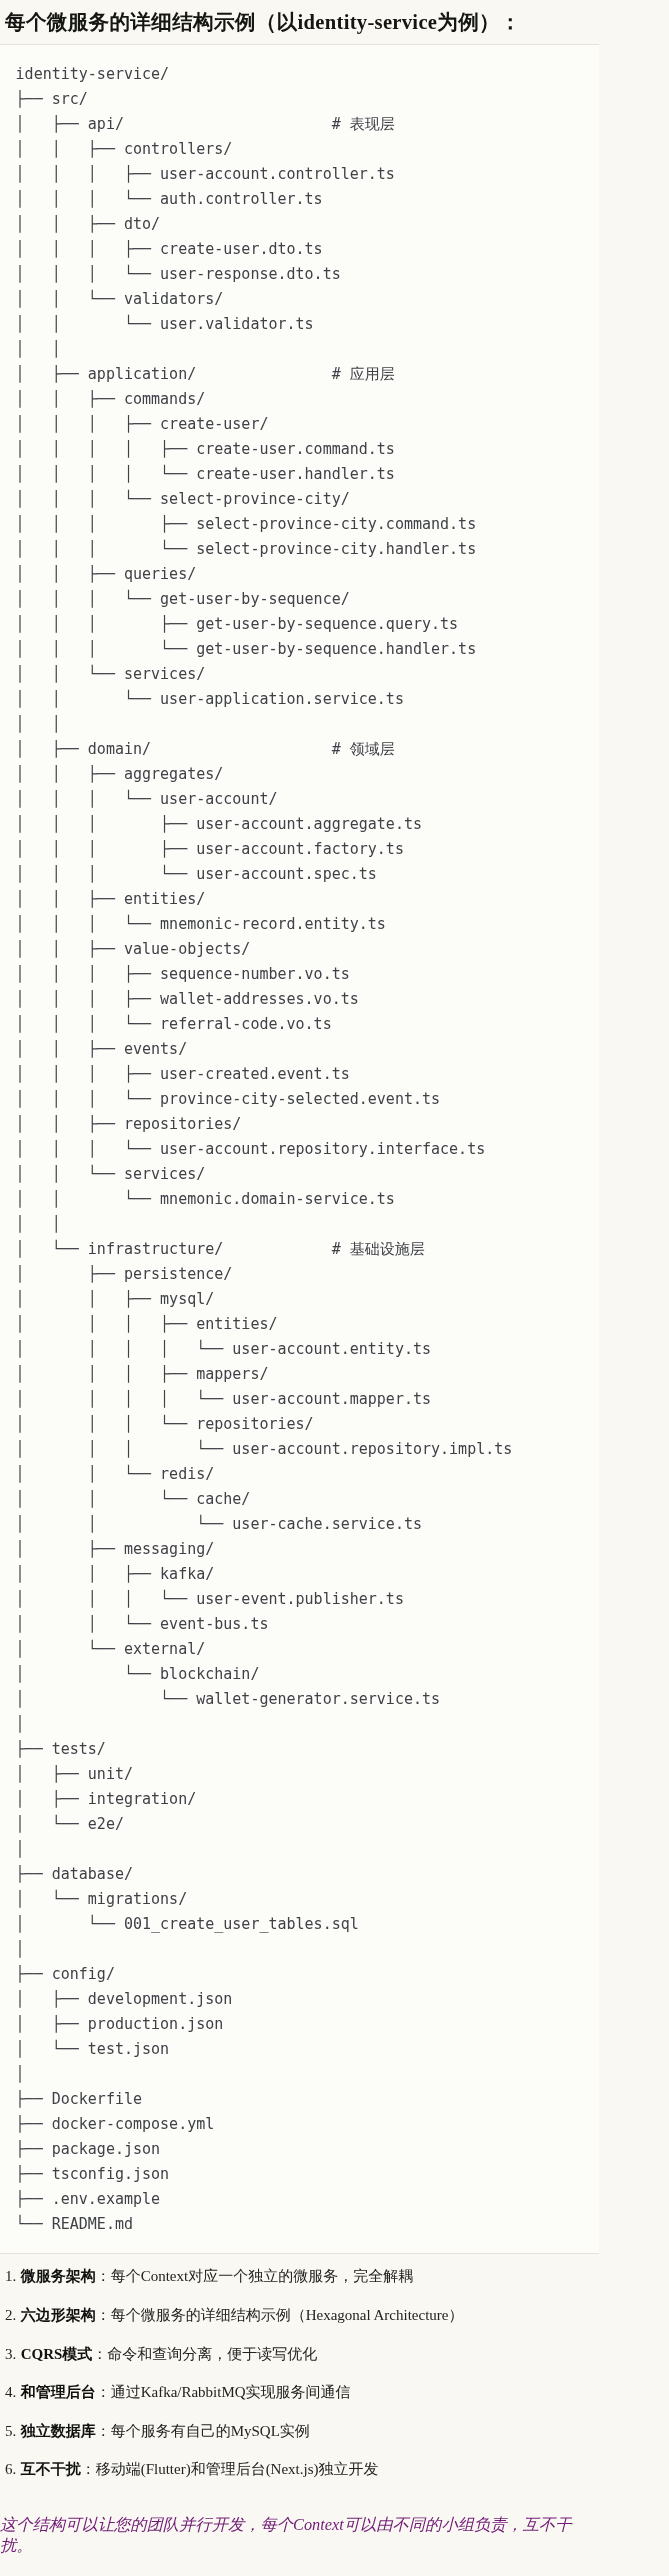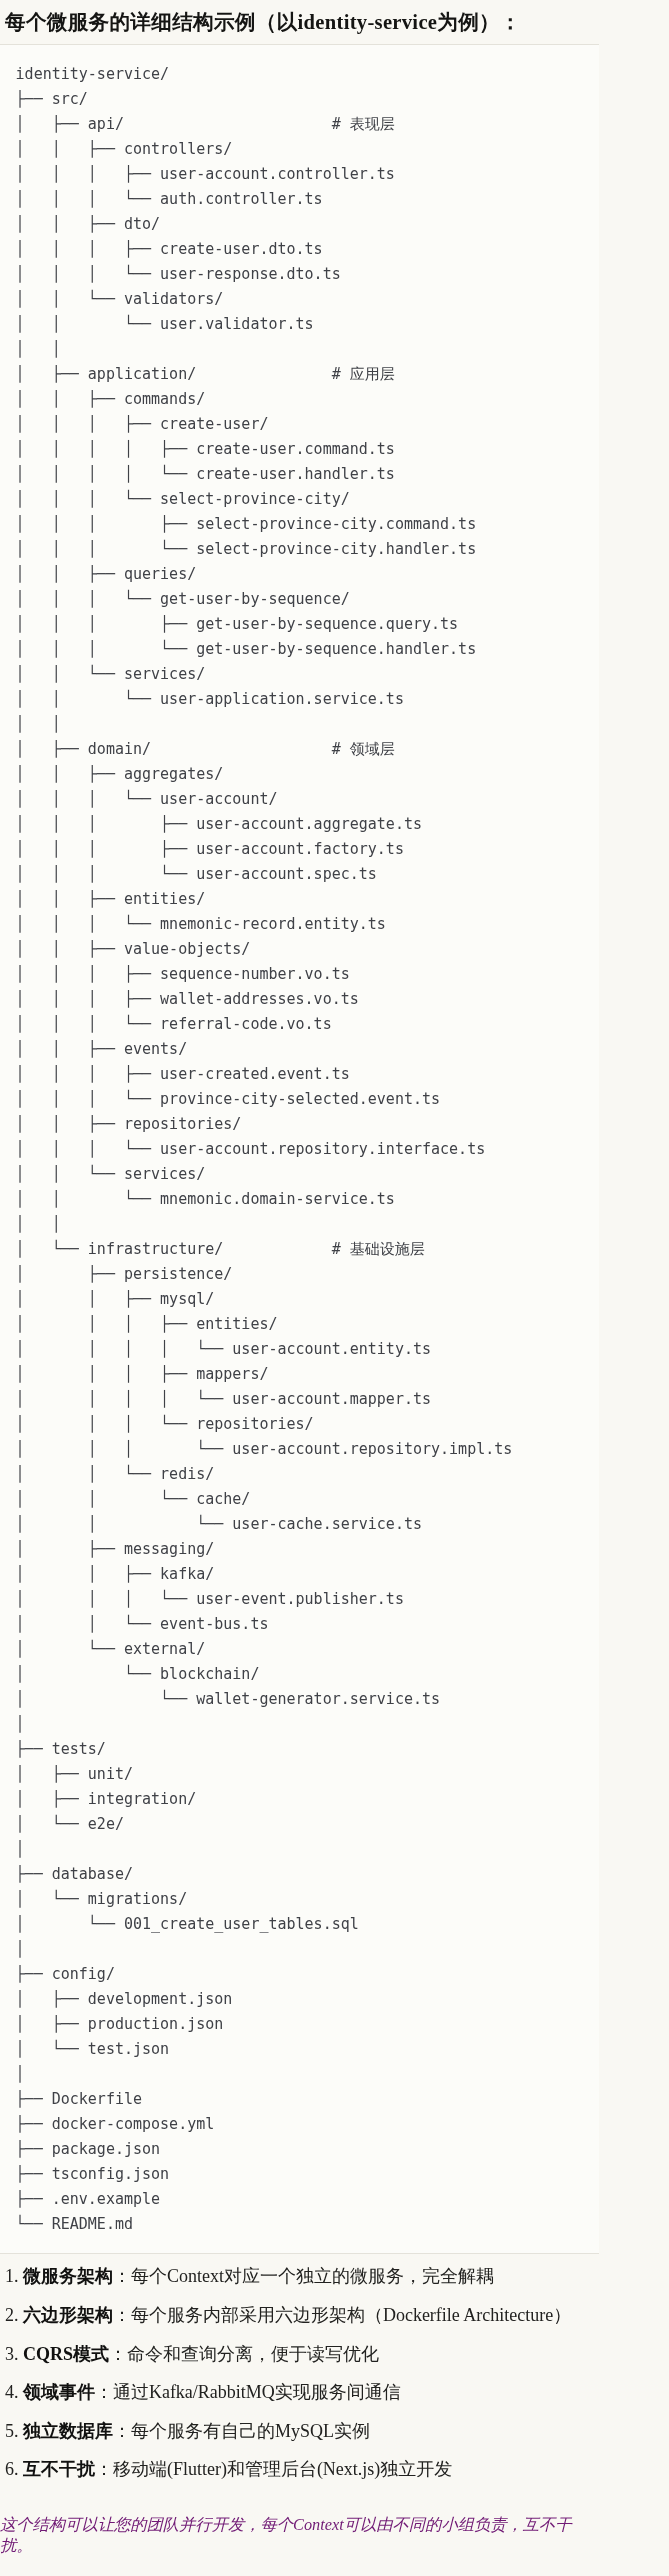"1. 微服务架构：每个Context对应一个独立的微服务，完全解耦" .note { font-size: 18px -> 15px }
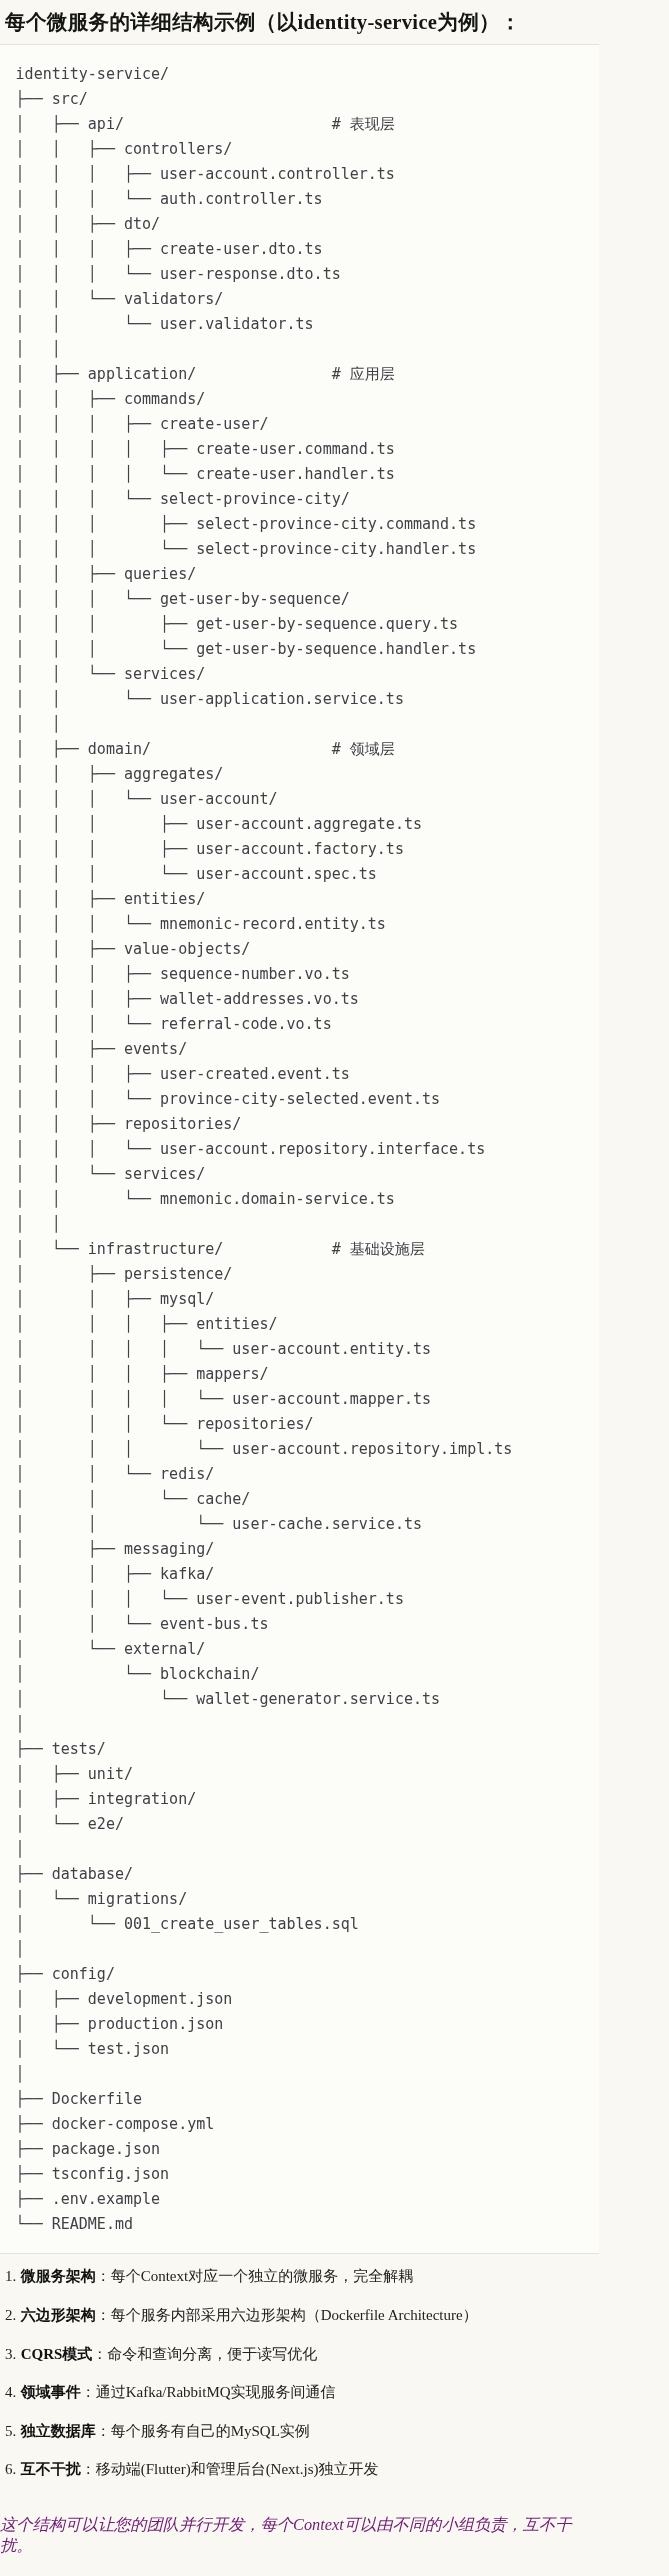"每个服务内部采用六边形架构（Dockerfile Architecture）" span.note-text { text: 服务内部采用六边形架构（Dockerfile -> 微服务的详细结构示例（Hexagonal }
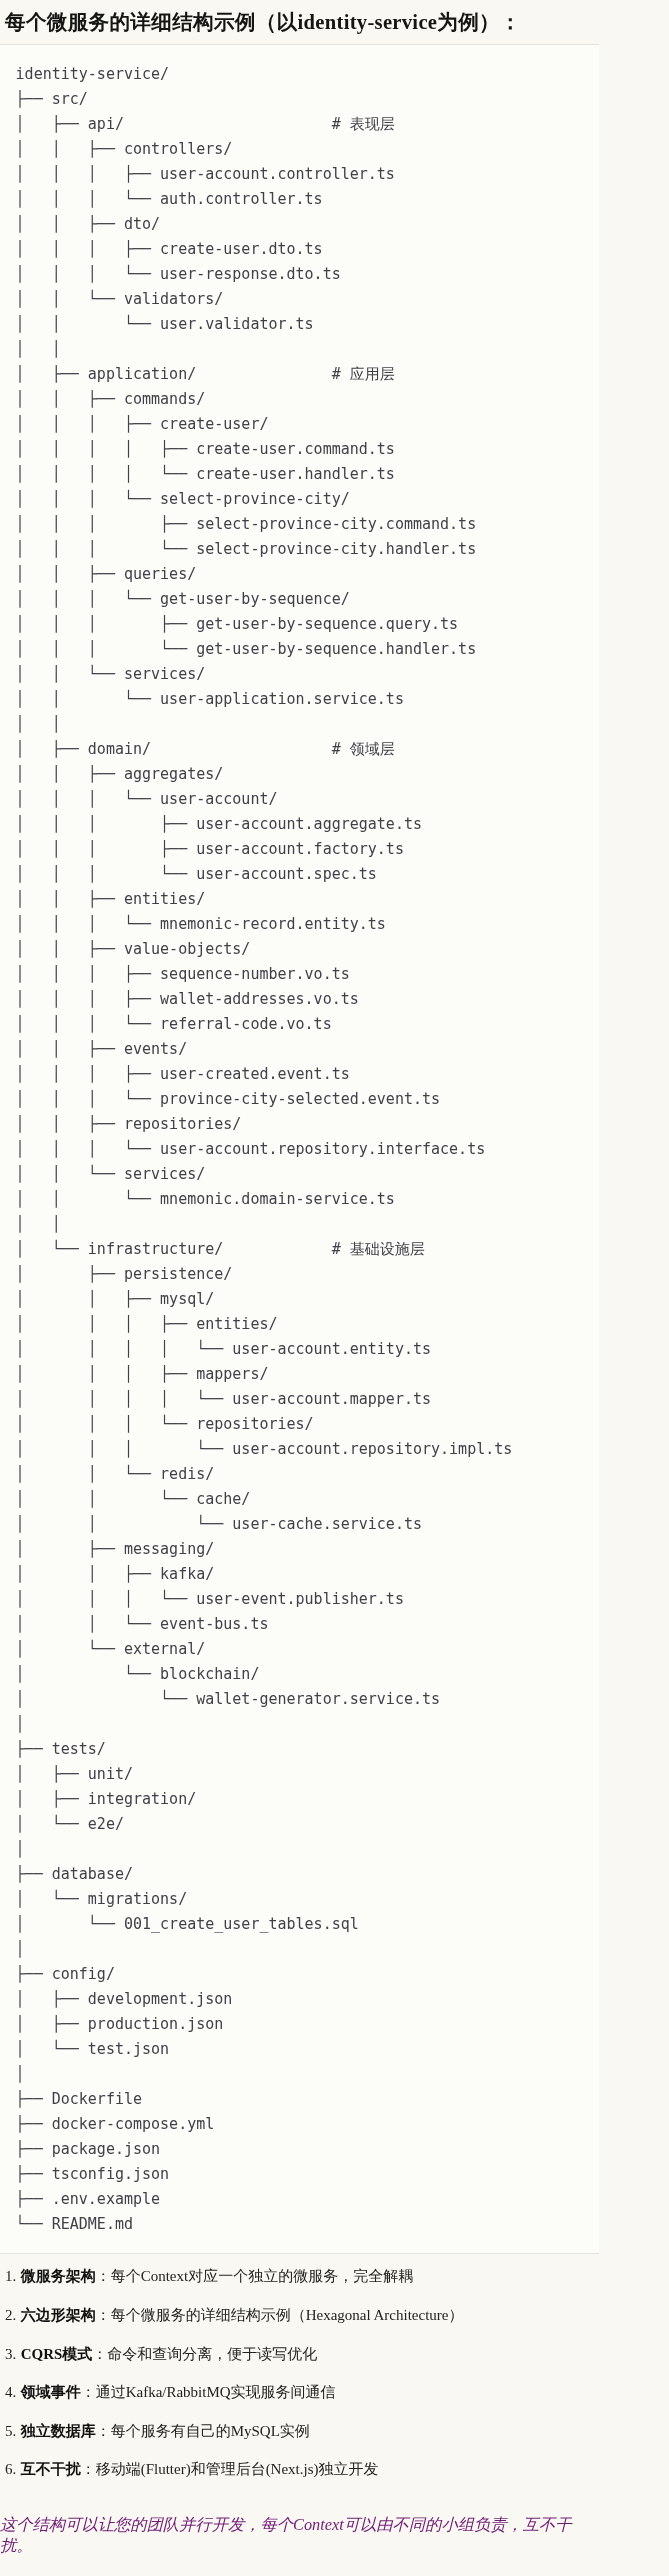"领域事件" span.note-label { text: 领域事件 -> 和管理后台 }
